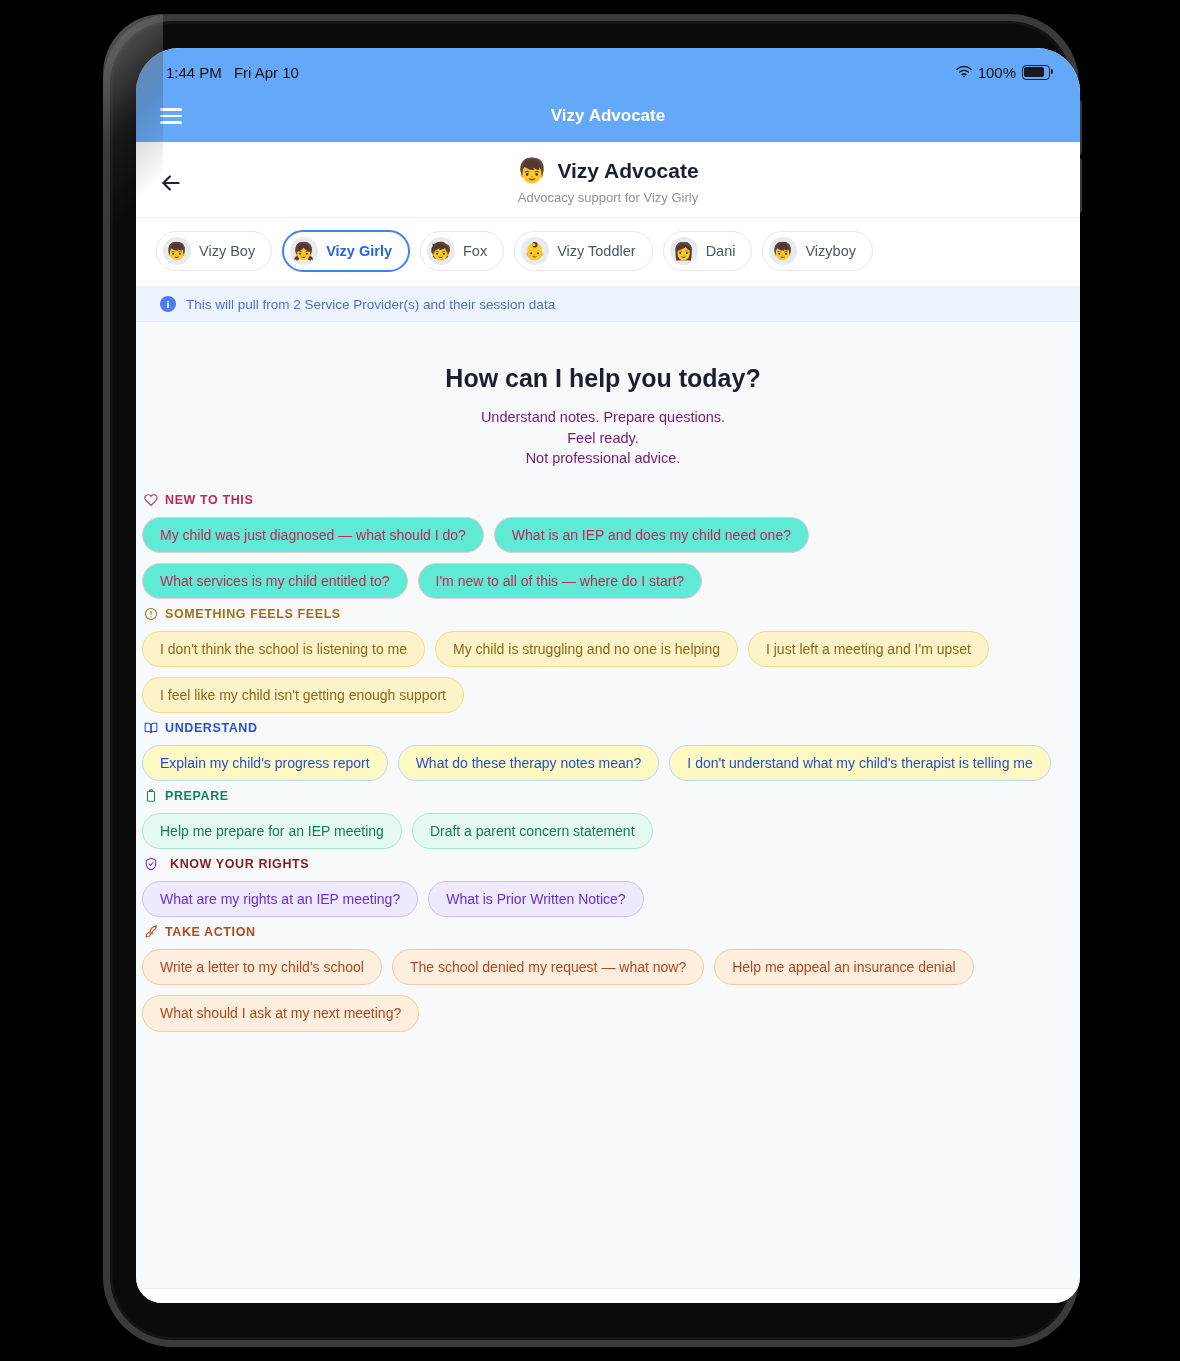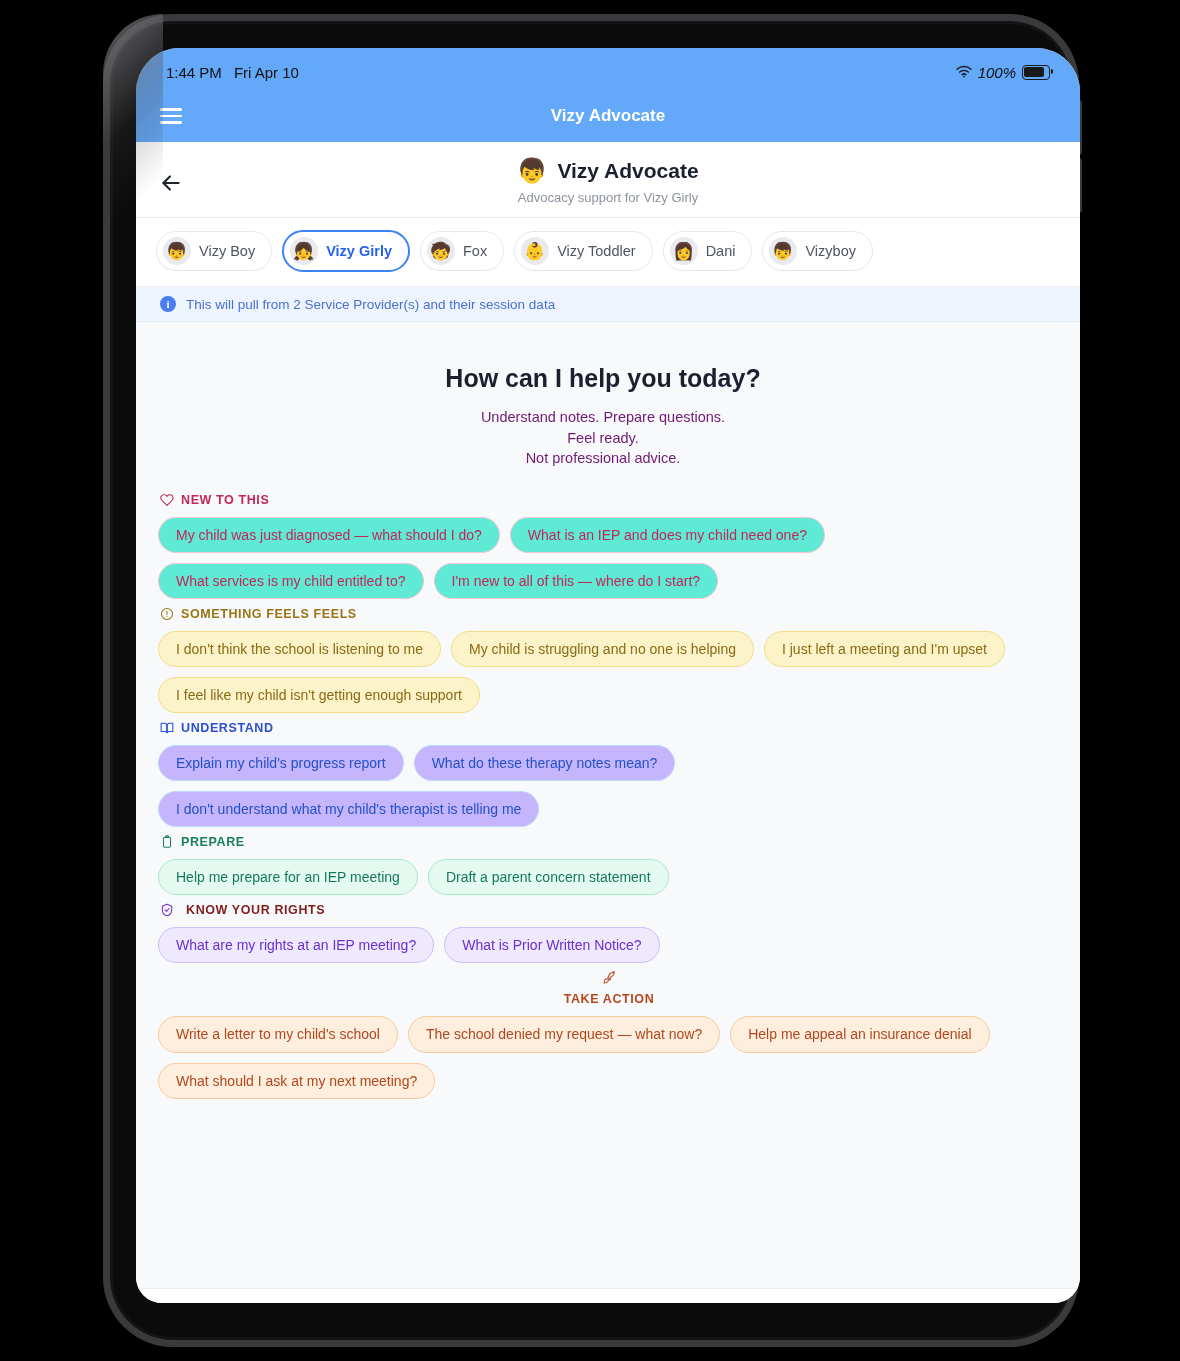"100%" #status-right { font-style: italic -> none }
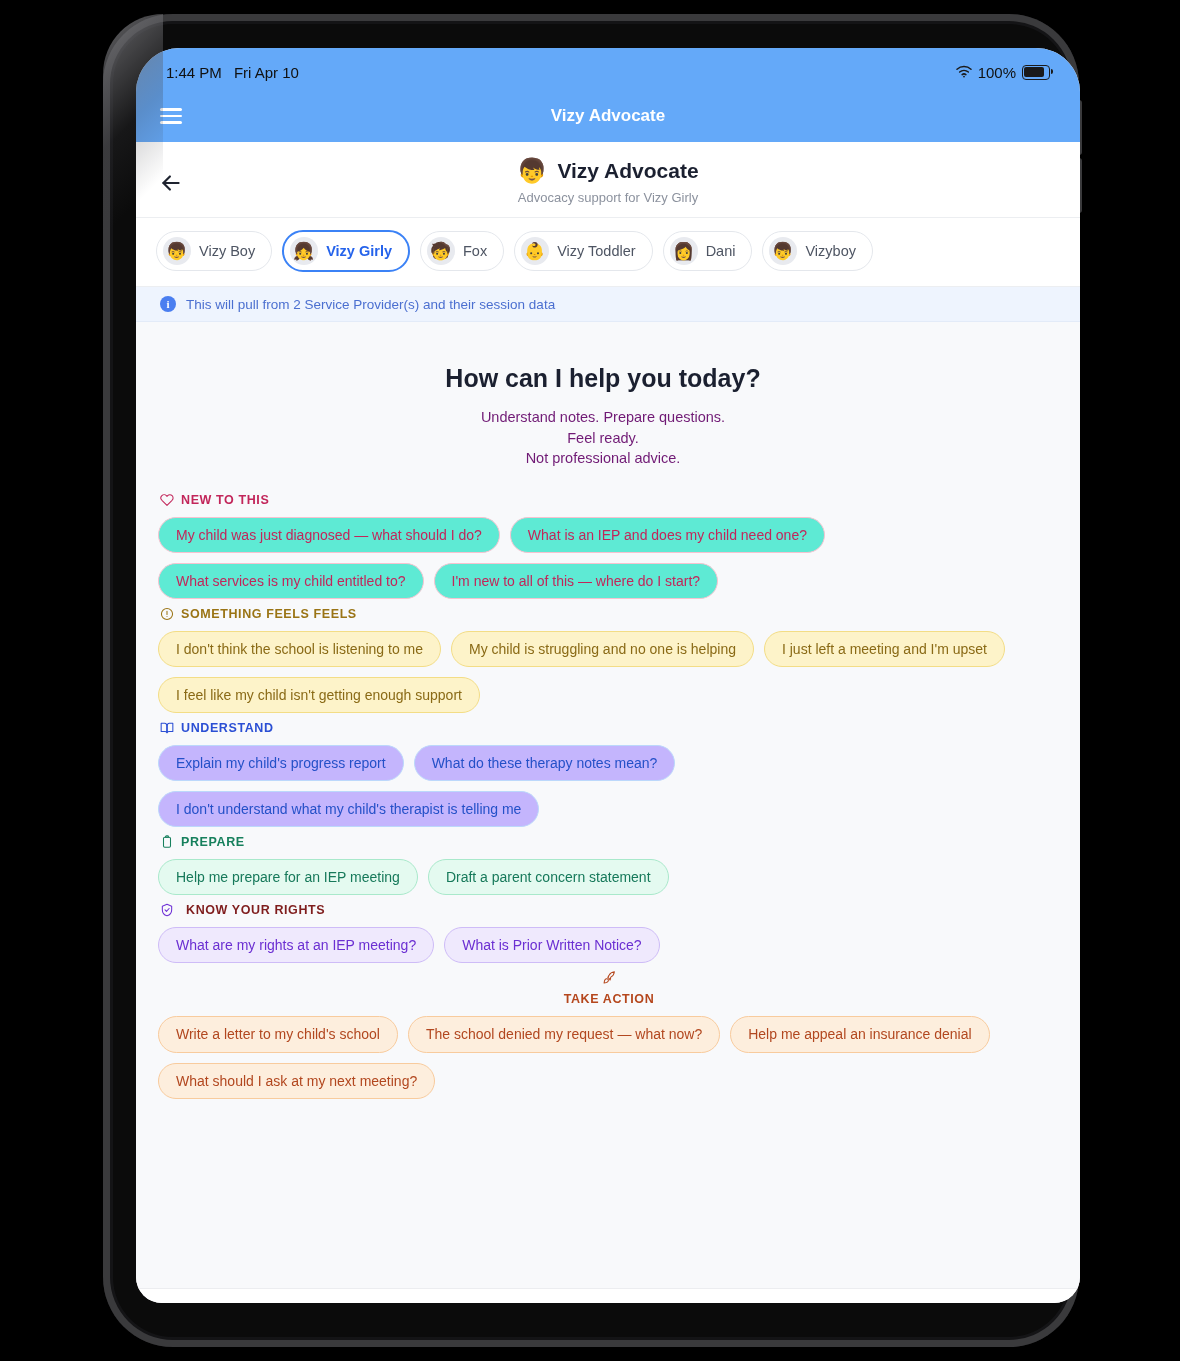"NEW TO THIS" #sections { padding: 24px 22px 0 22px -> 24px 22px 0 6px }
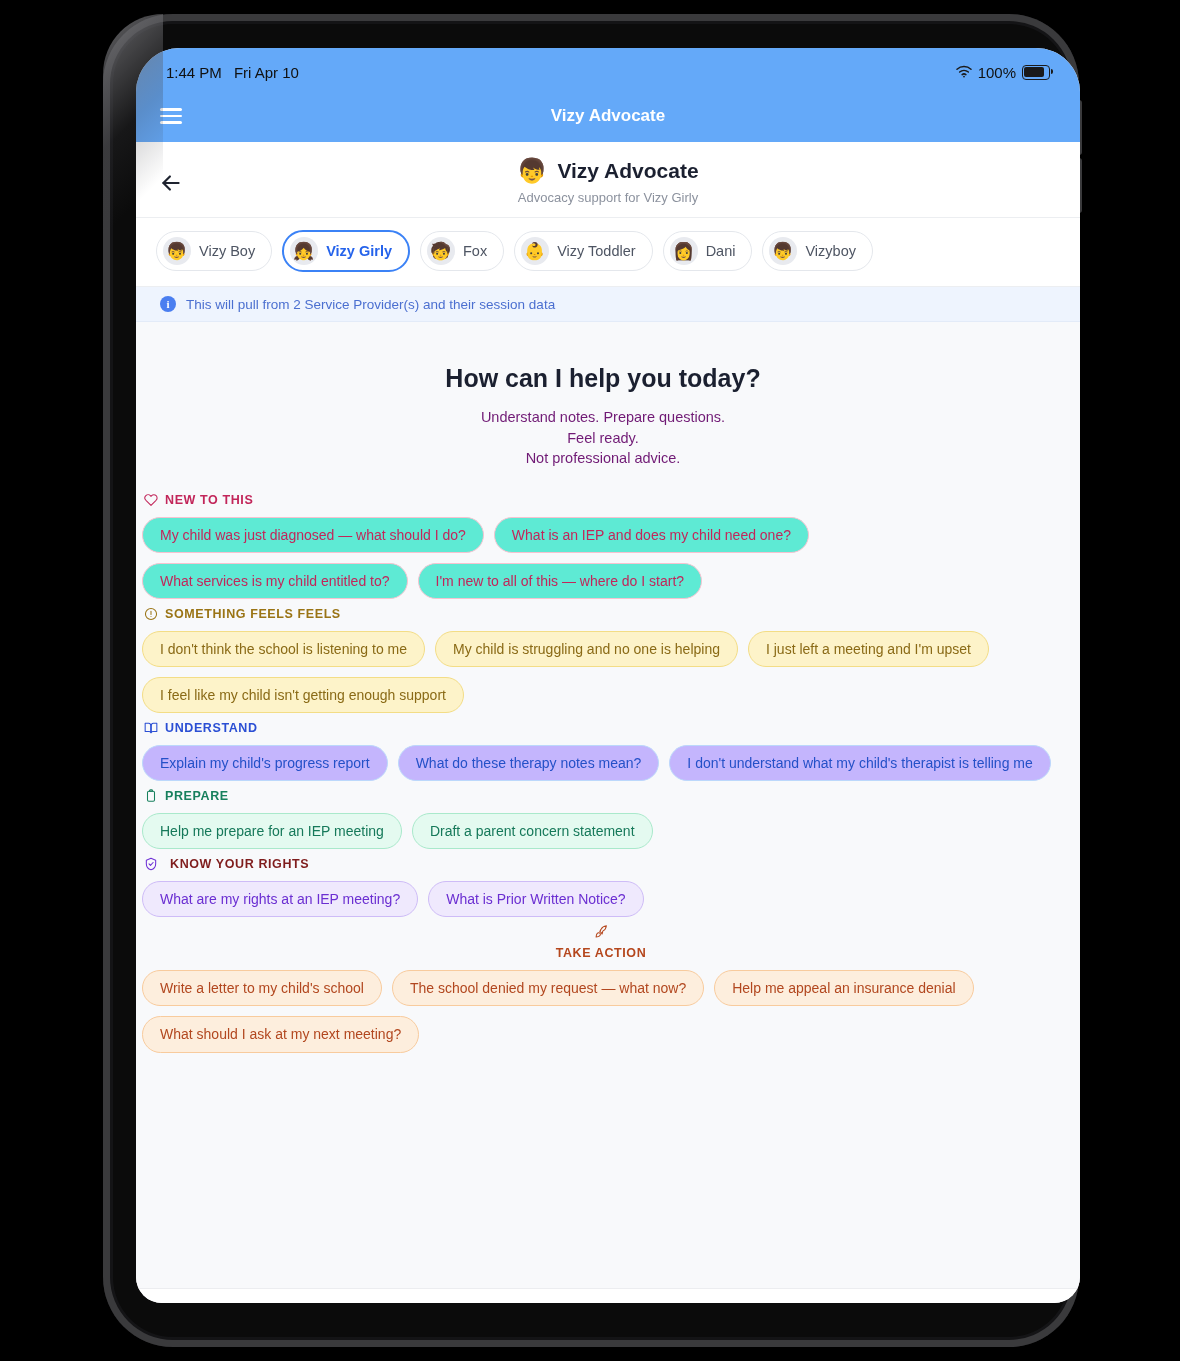"Explain my child's progress report" .pal-blue .sugg-chip { background: #c4b5fd -> #fef9c3 }
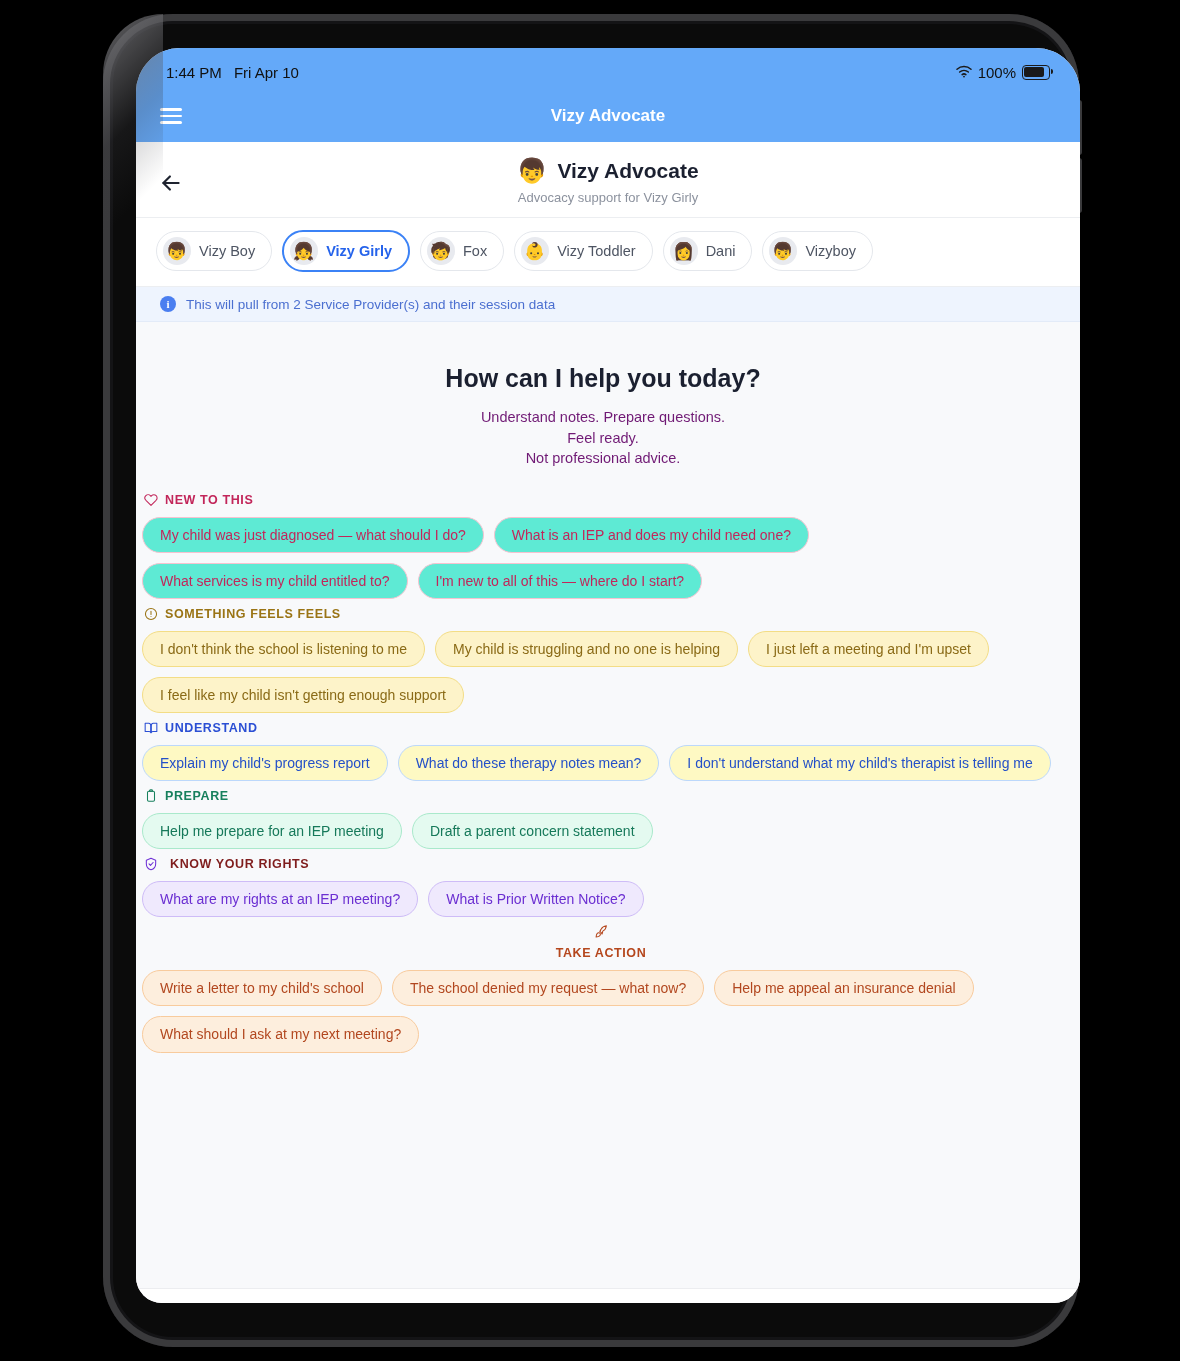"TAKE ACTION" .pal-orange .section-header { flex-direction: column -> none }
